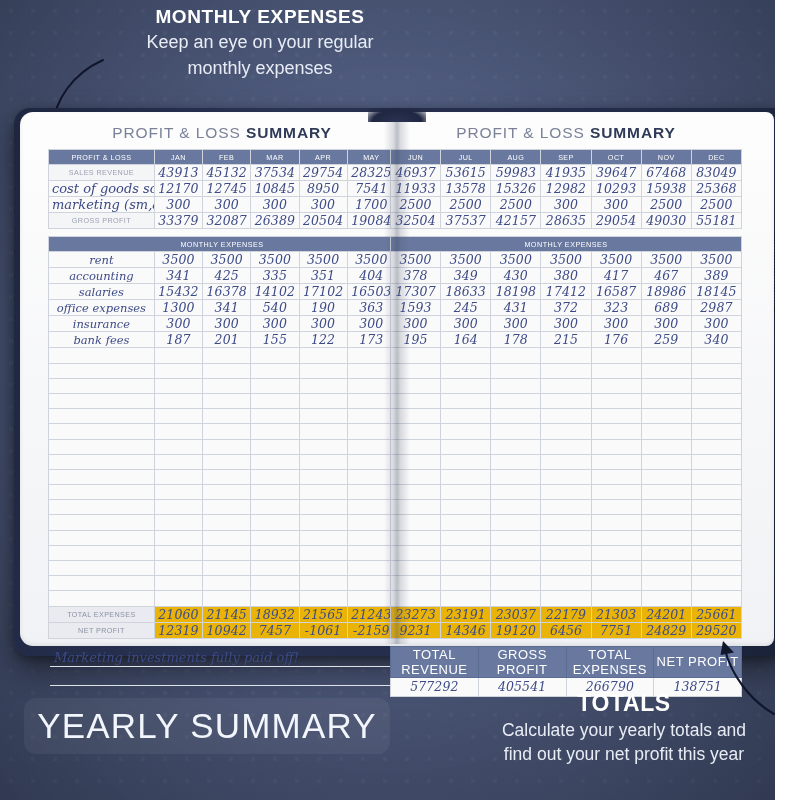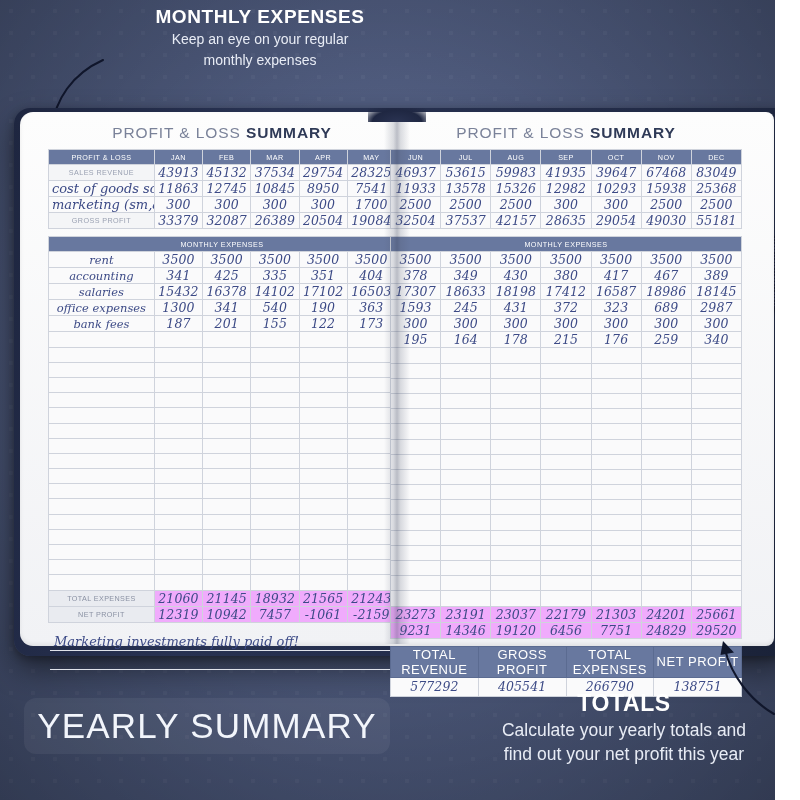"Keep an eye on your" #callout-top .sub { font-size: 14px -> 18px }
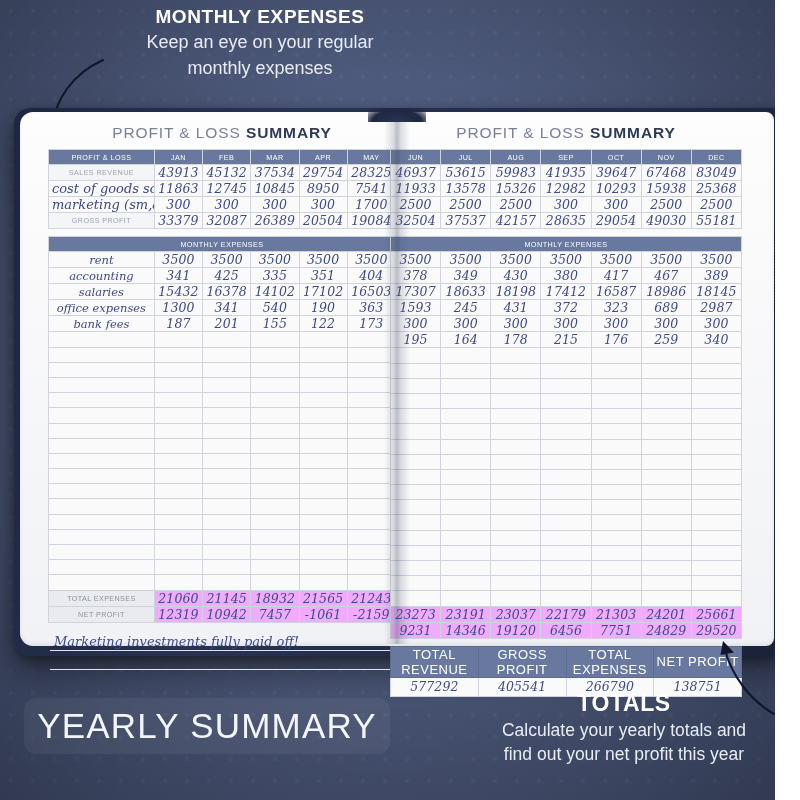"11863" td.hand { text: 11863 -> 12170 }
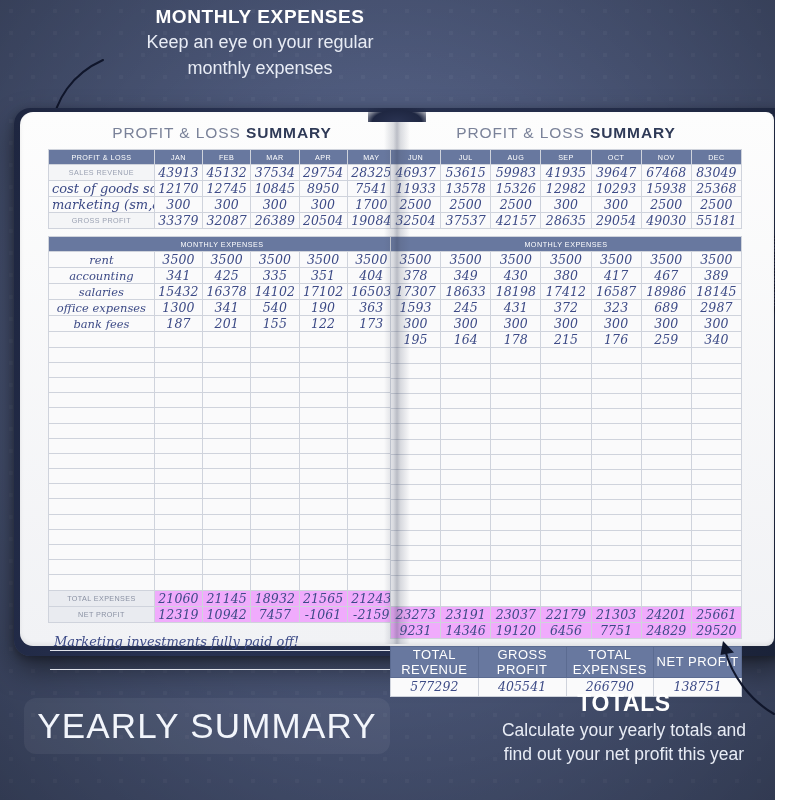"insurance" tr { html: none -> <tr> <td>insurance</td> <td>300</td> <td>300</td> <td>300</td> <td>300</td> <td>300</td> </tr> }
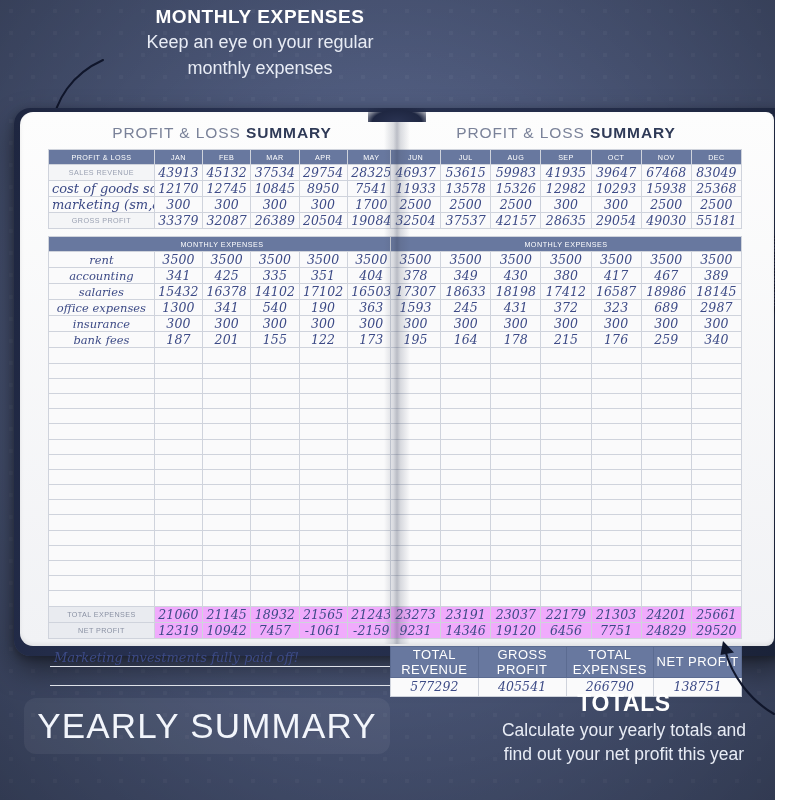"21060" .totrow td.hand { background: #f0abfc -> #eab308 }
